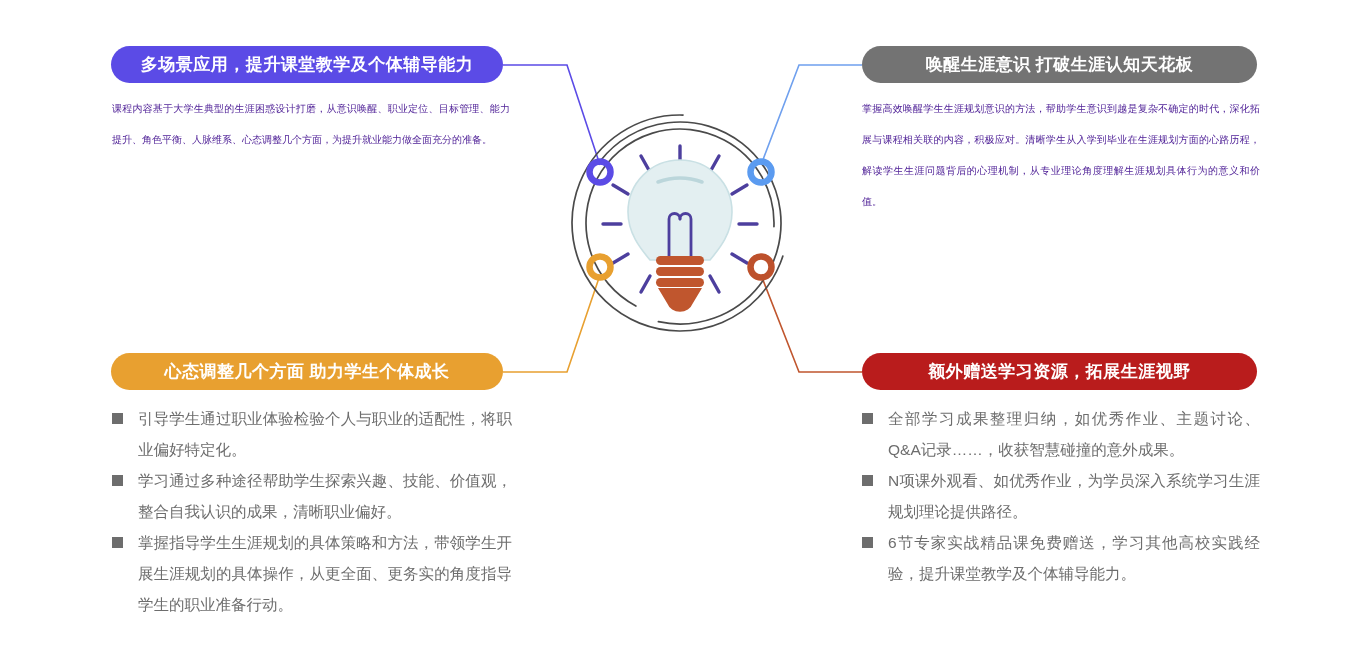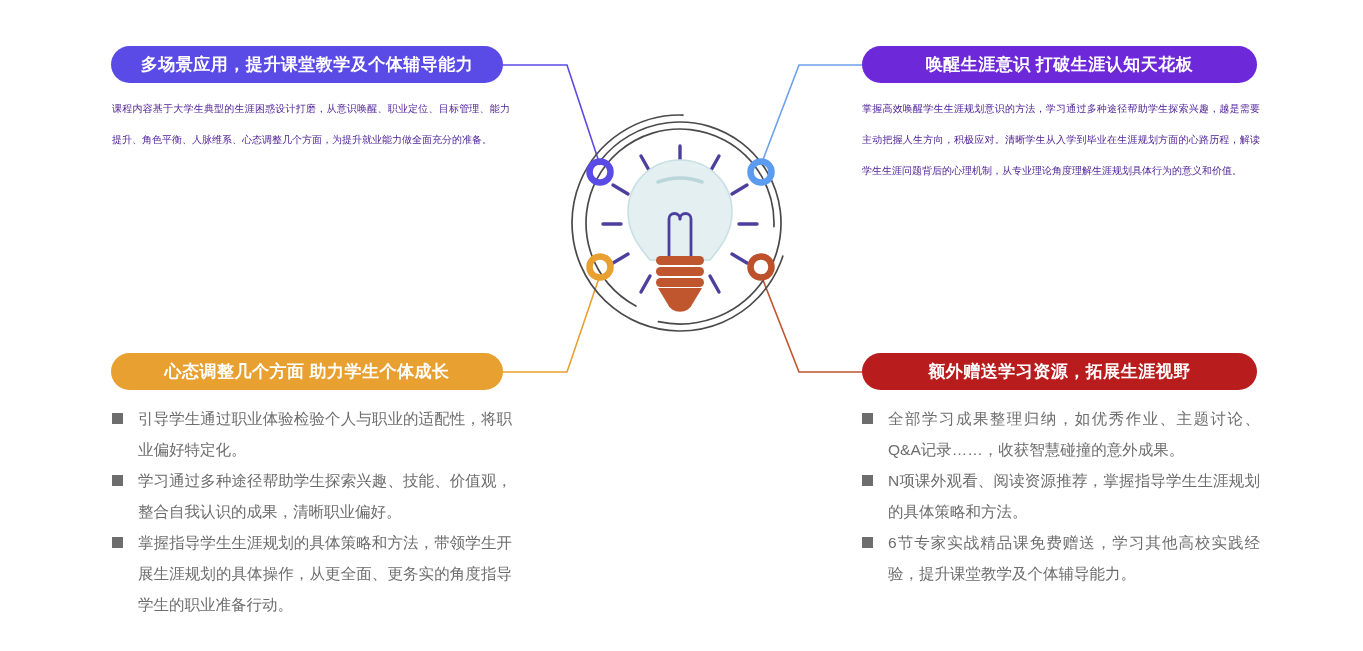"唤醒生涯意识 打破生涯认知天花板" .pill-tr { background: #6d28d9 -> #737373 }
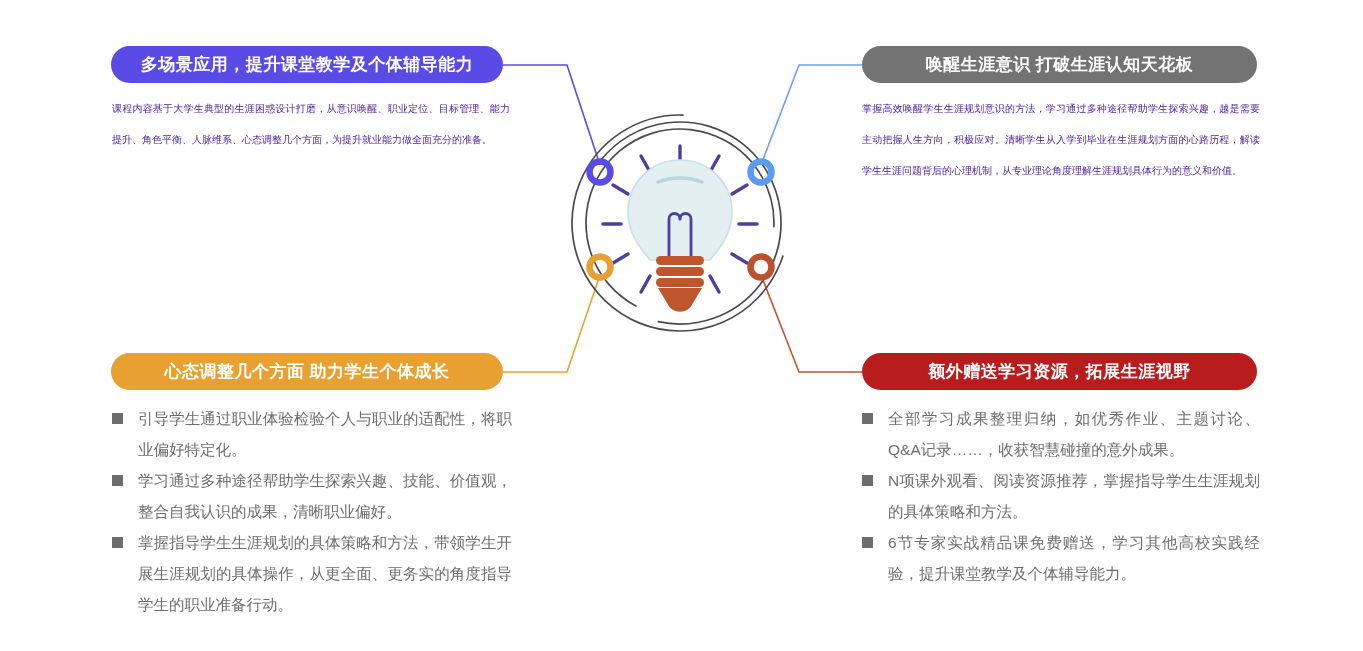"掌握高效唤醒学生生涯规划意识的方法，学习通过多种途径帮助学生探索兴趣，越是需要主" div.para { text: 学习通过多种途径帮助学生探索兴趣，越是需要主动把握人生方向 -> 帮助学生意识到越是复杂不确定的时代，深化拓展与课程相关联的内容 }
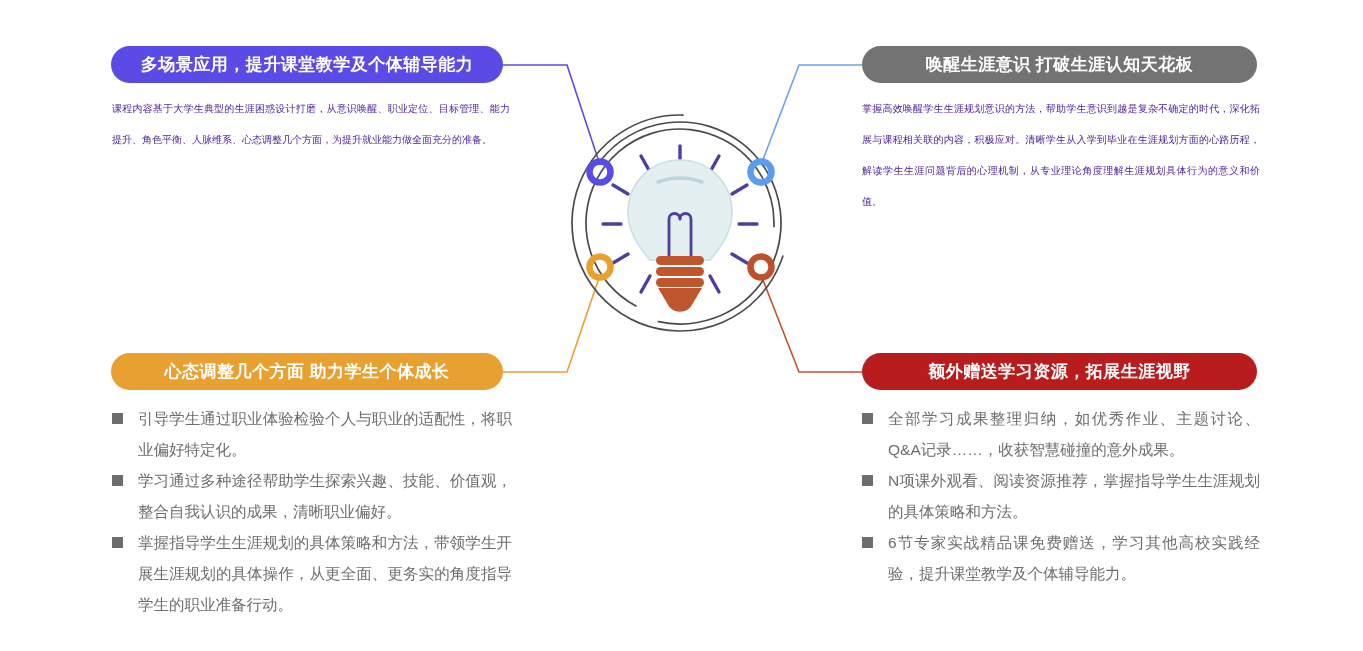"N项课外观看、阅读资源推荐，掌握指导学生生涯规划的具体策略和方法。" span { text: 阅读资源推荐，掌握指导学生生涯规划的具体策略和方法 -> 如优秀作业，为学员深入系统学习生涯规划理论提供路径 }
